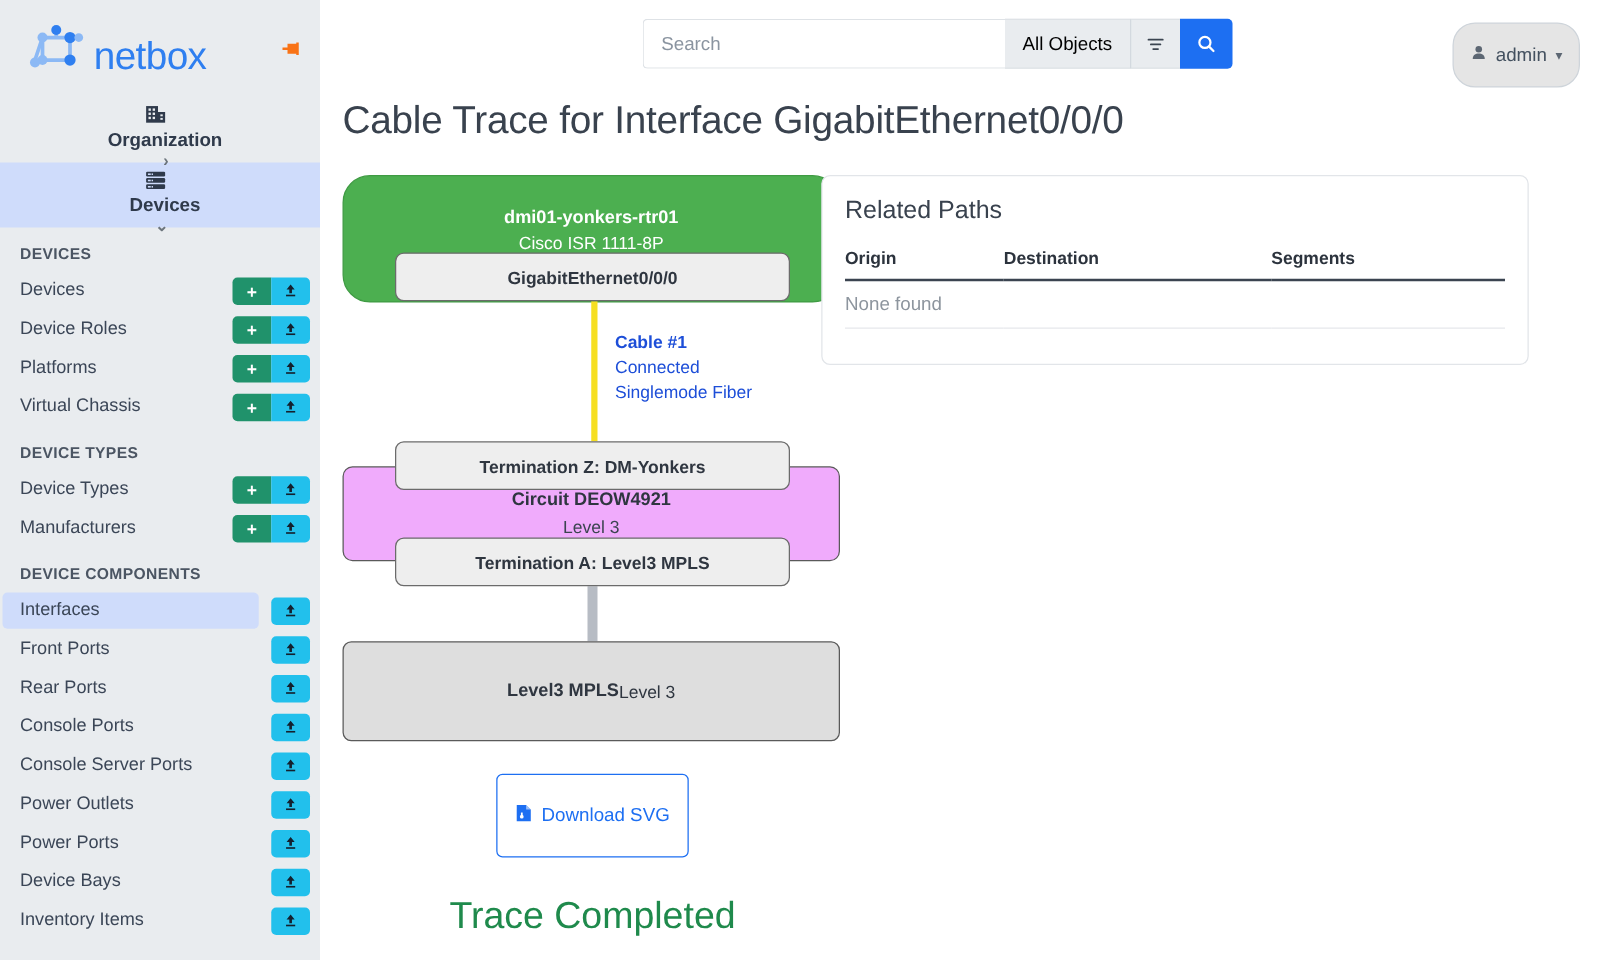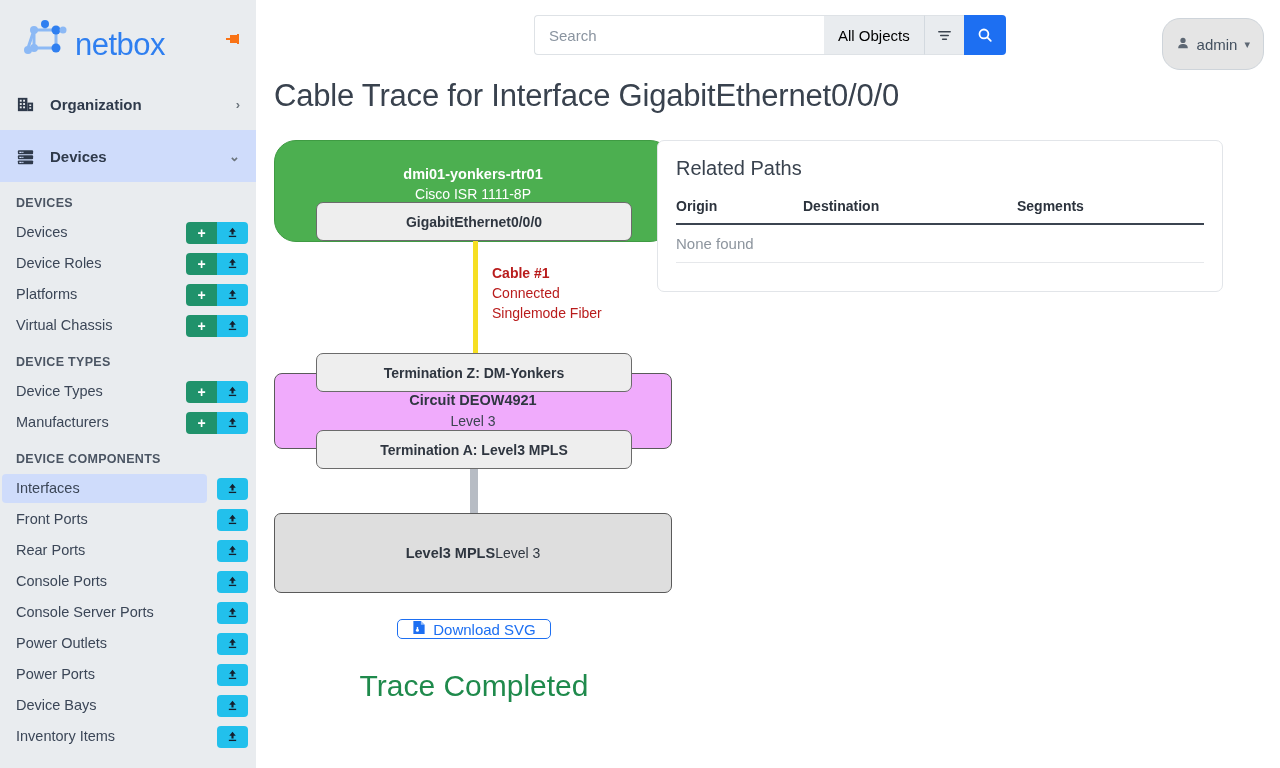"Search" .topbar { padding: 0 20px -> 0 0 }
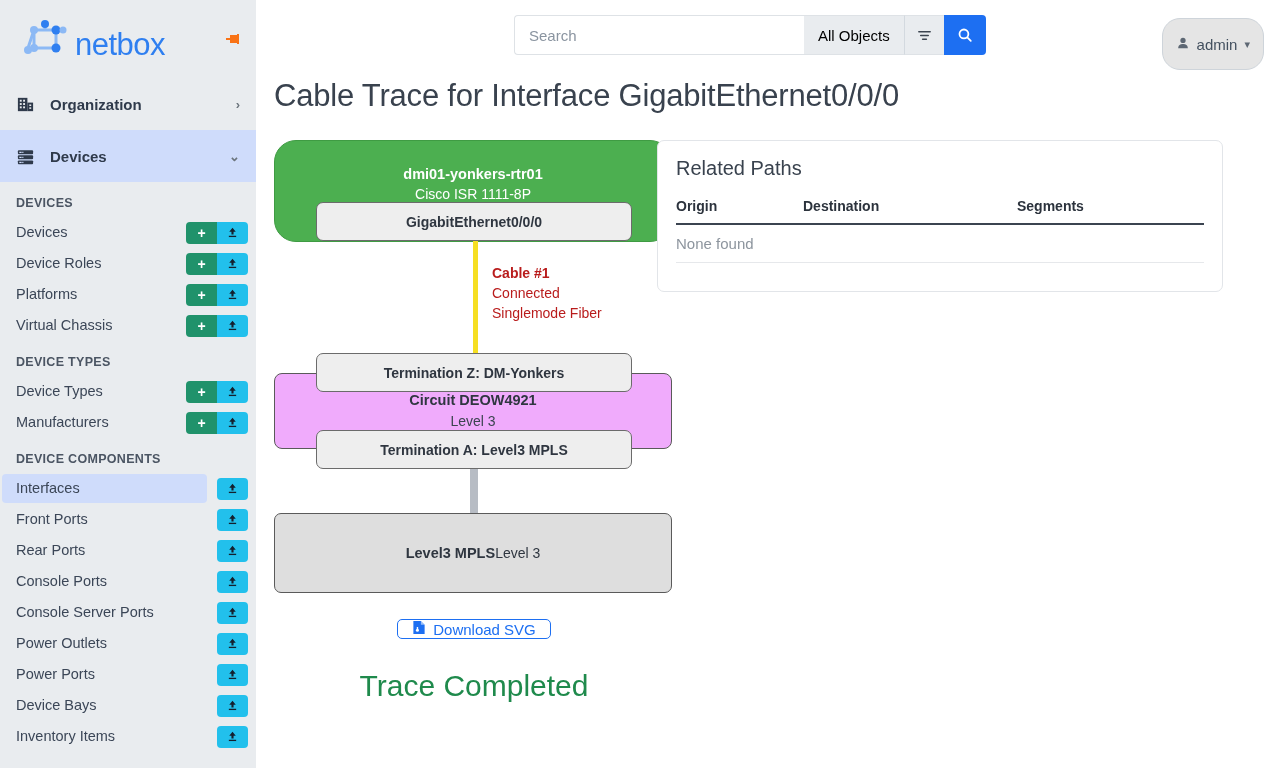"Organization" .nav-group { flex-direction: none -> column }
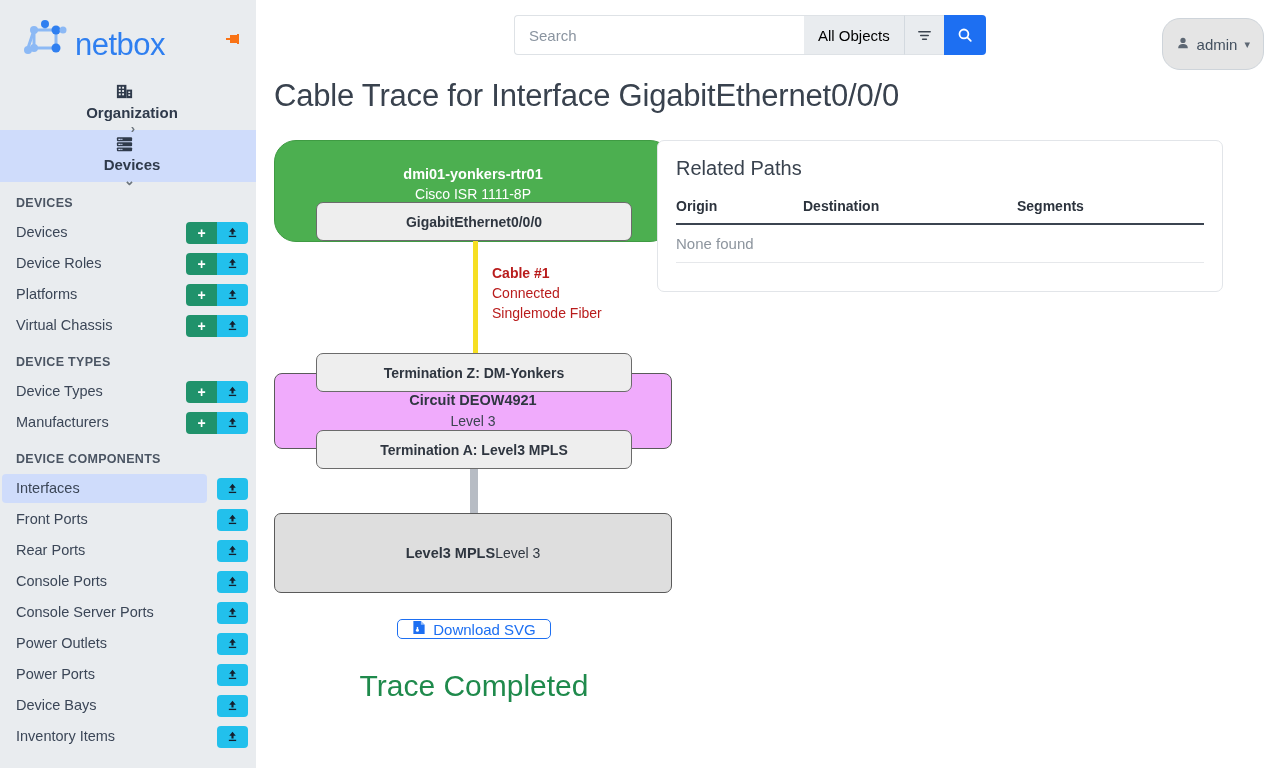"Cable #1" .cable-label { color: #b91c1c -> #1d4ed8 }
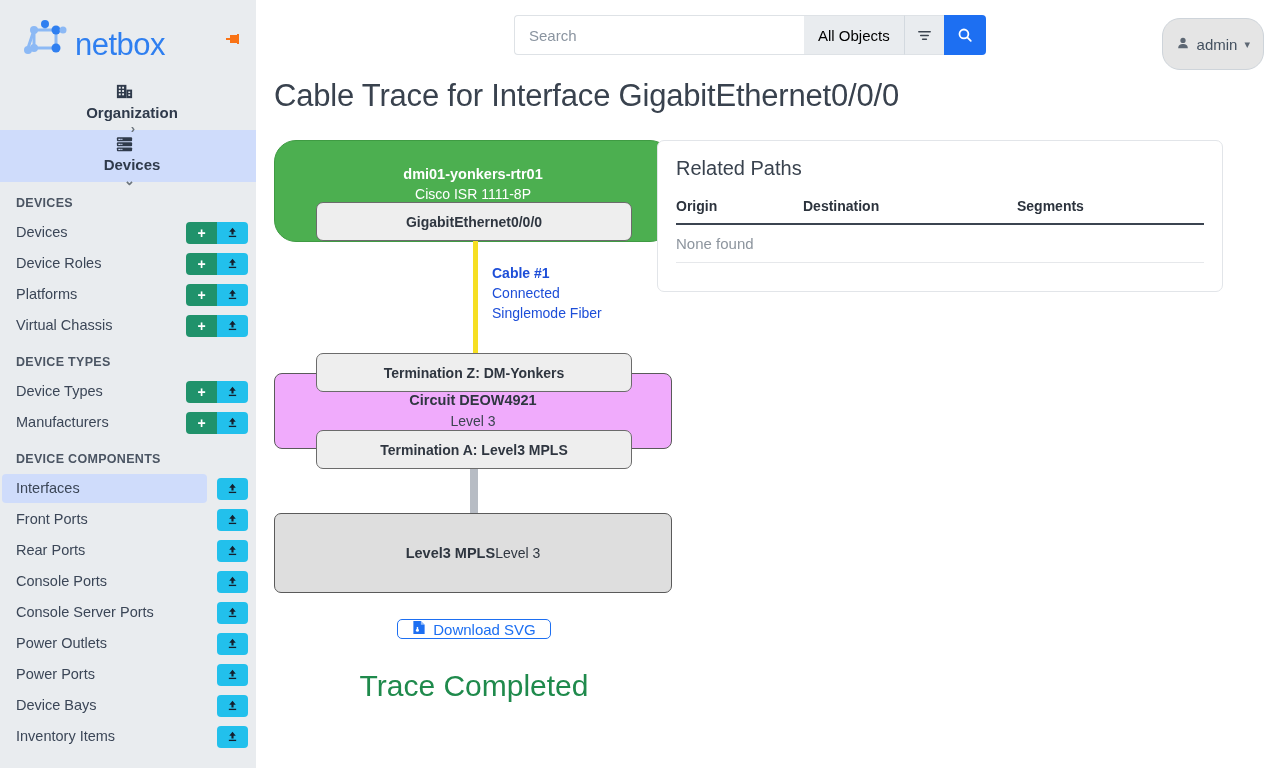"Download SVG" .dl-btn { padding: 0 14px -> 23px 14px }
